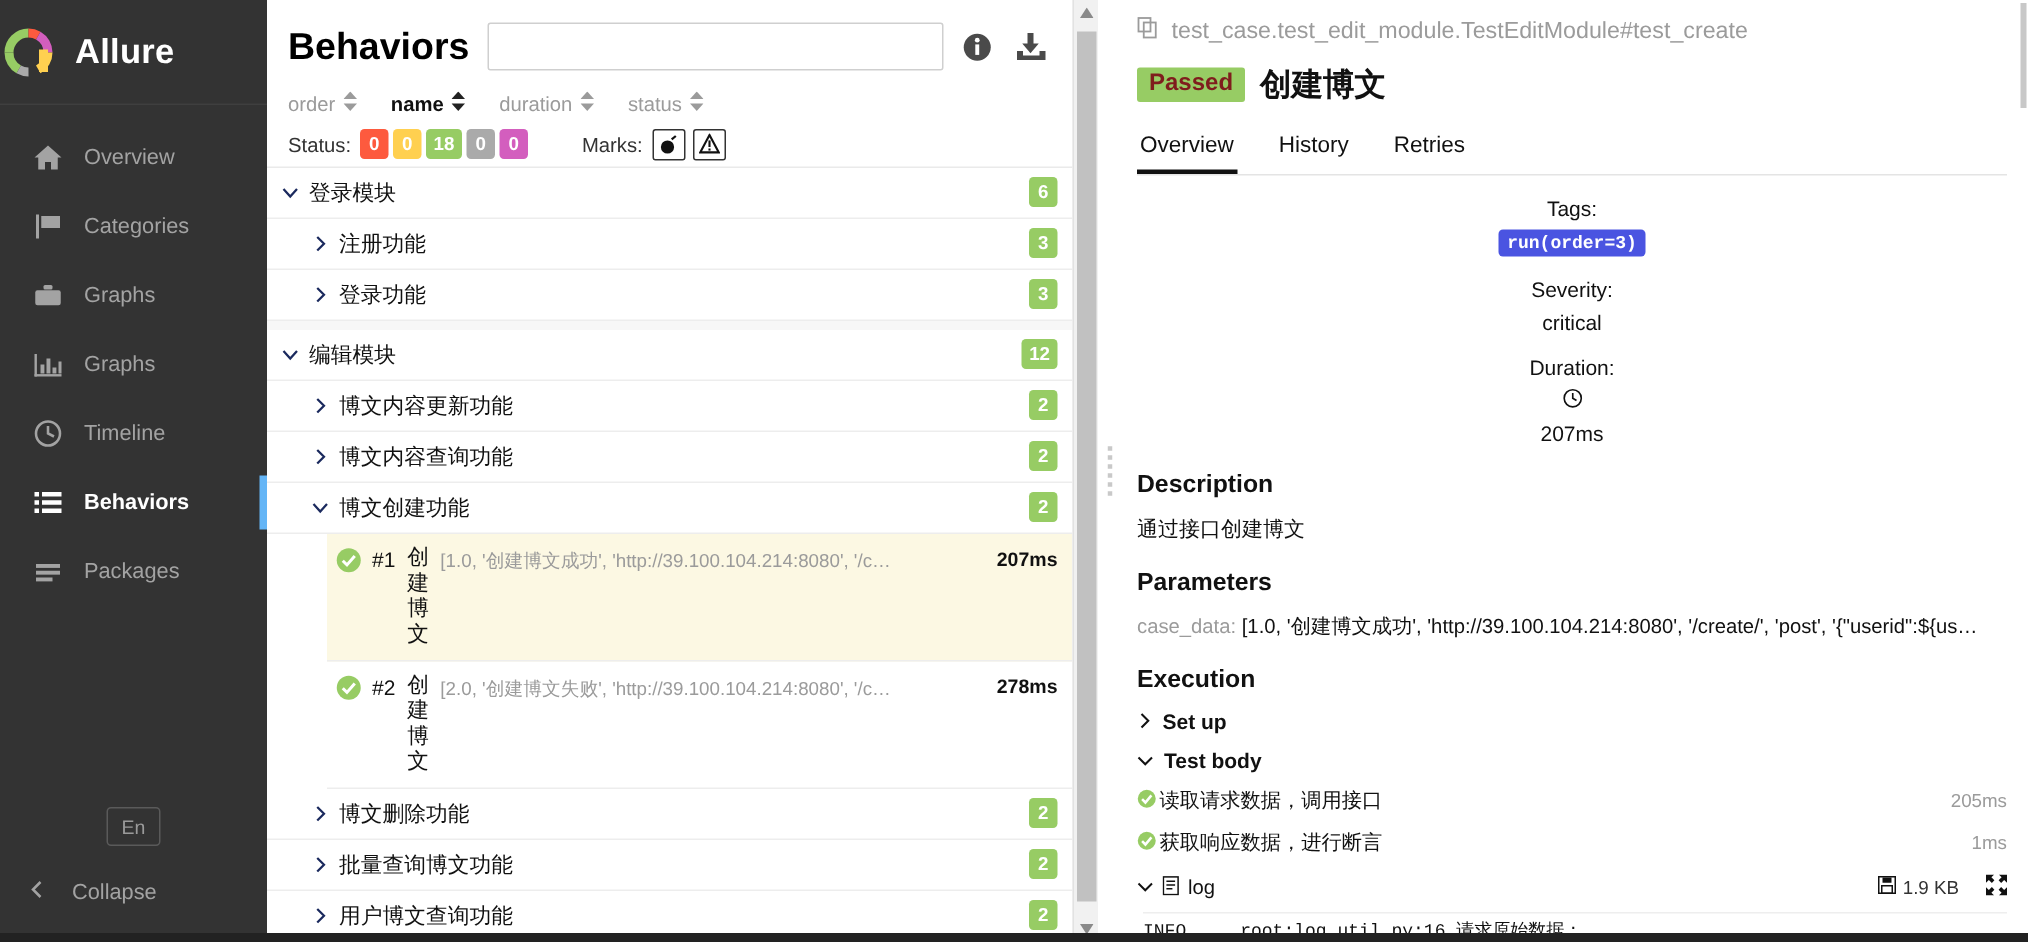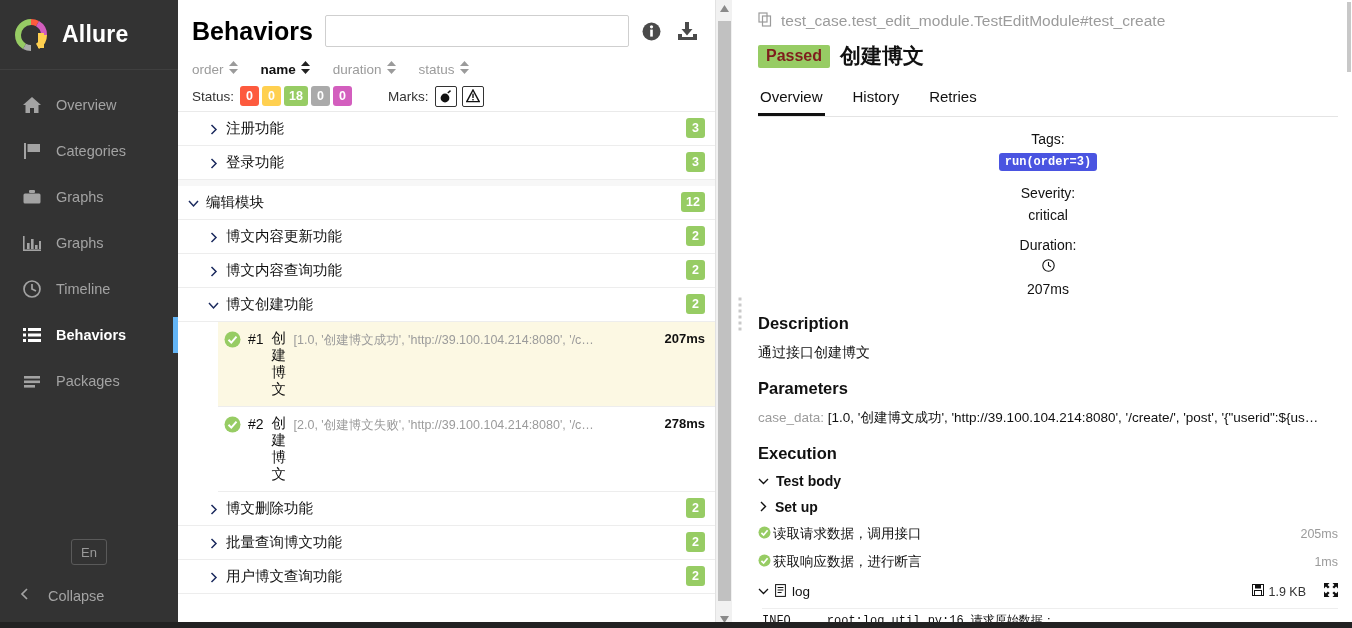"Allure" .brand { padding-left: 12px -> none }
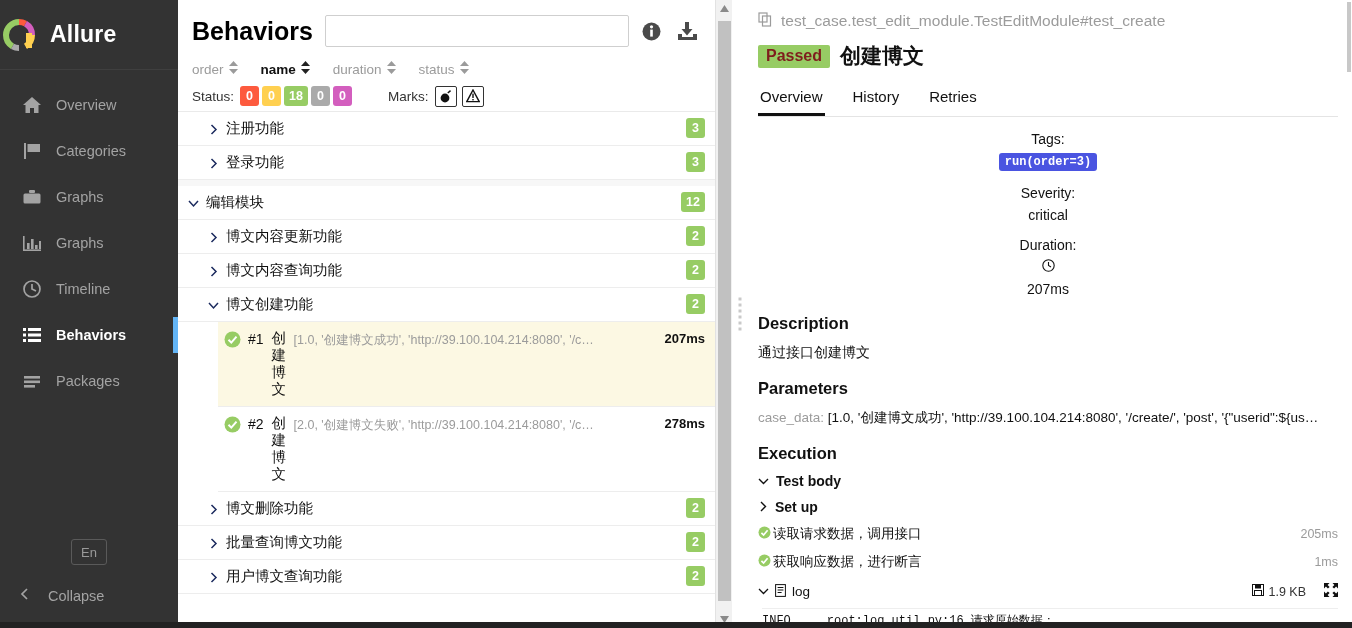"登录模块" div.trow { html: none -> <div> <span> <svg> <path></path> </svg> </span> <span>登录模块</span> <span>6</span> </div> }
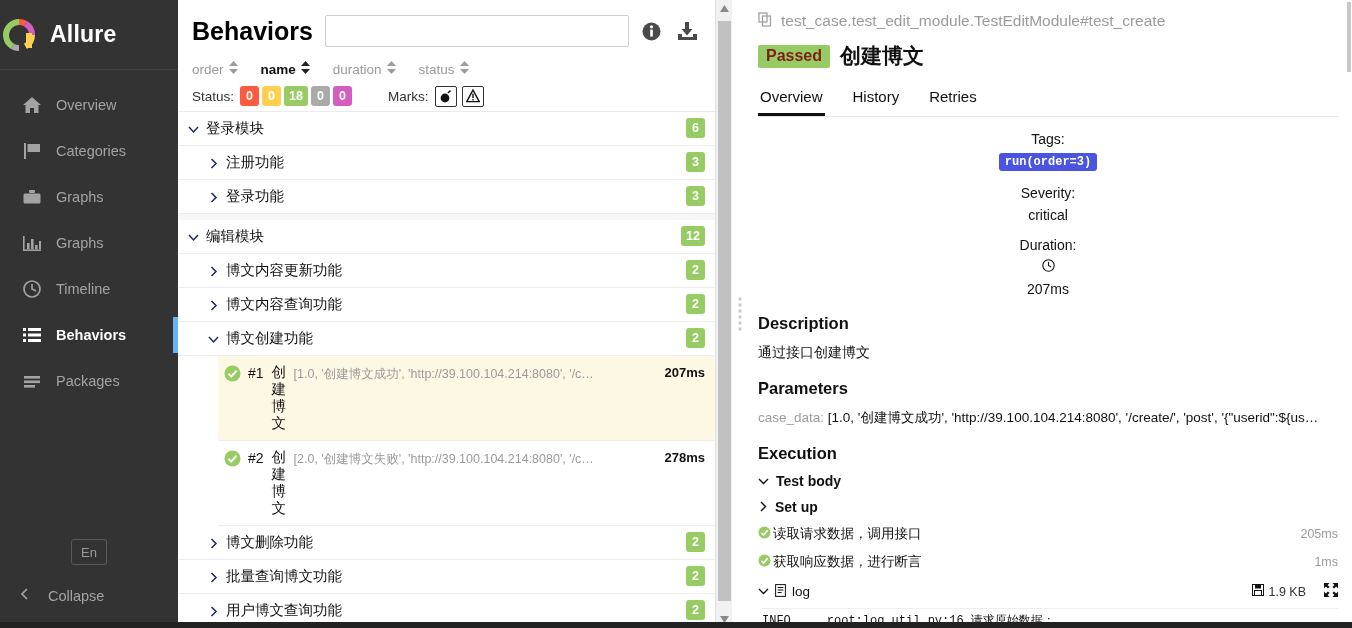"Test body" div.exec-row { order: before "Set up" -> after "Set up" }
